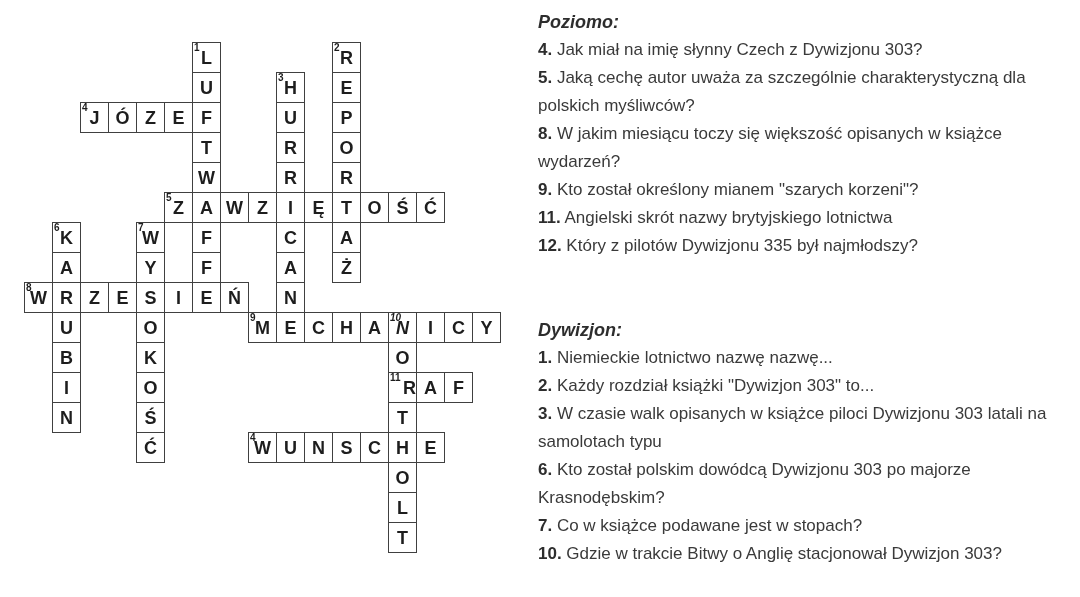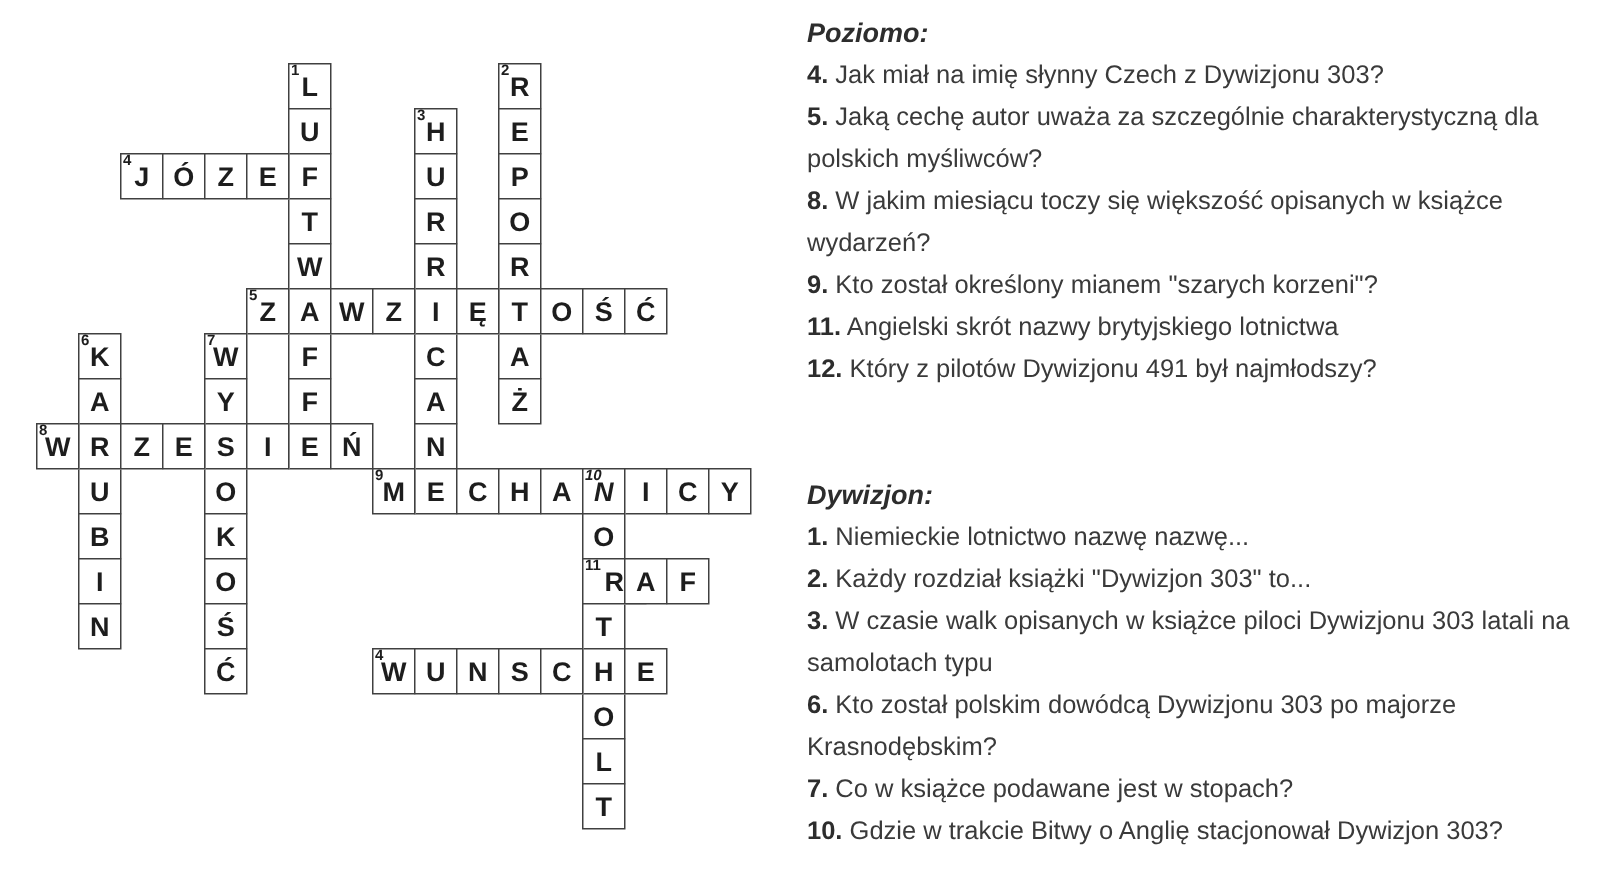"Który z pilotów Dywizjonu 491" span { text: 491 -> 335 }
